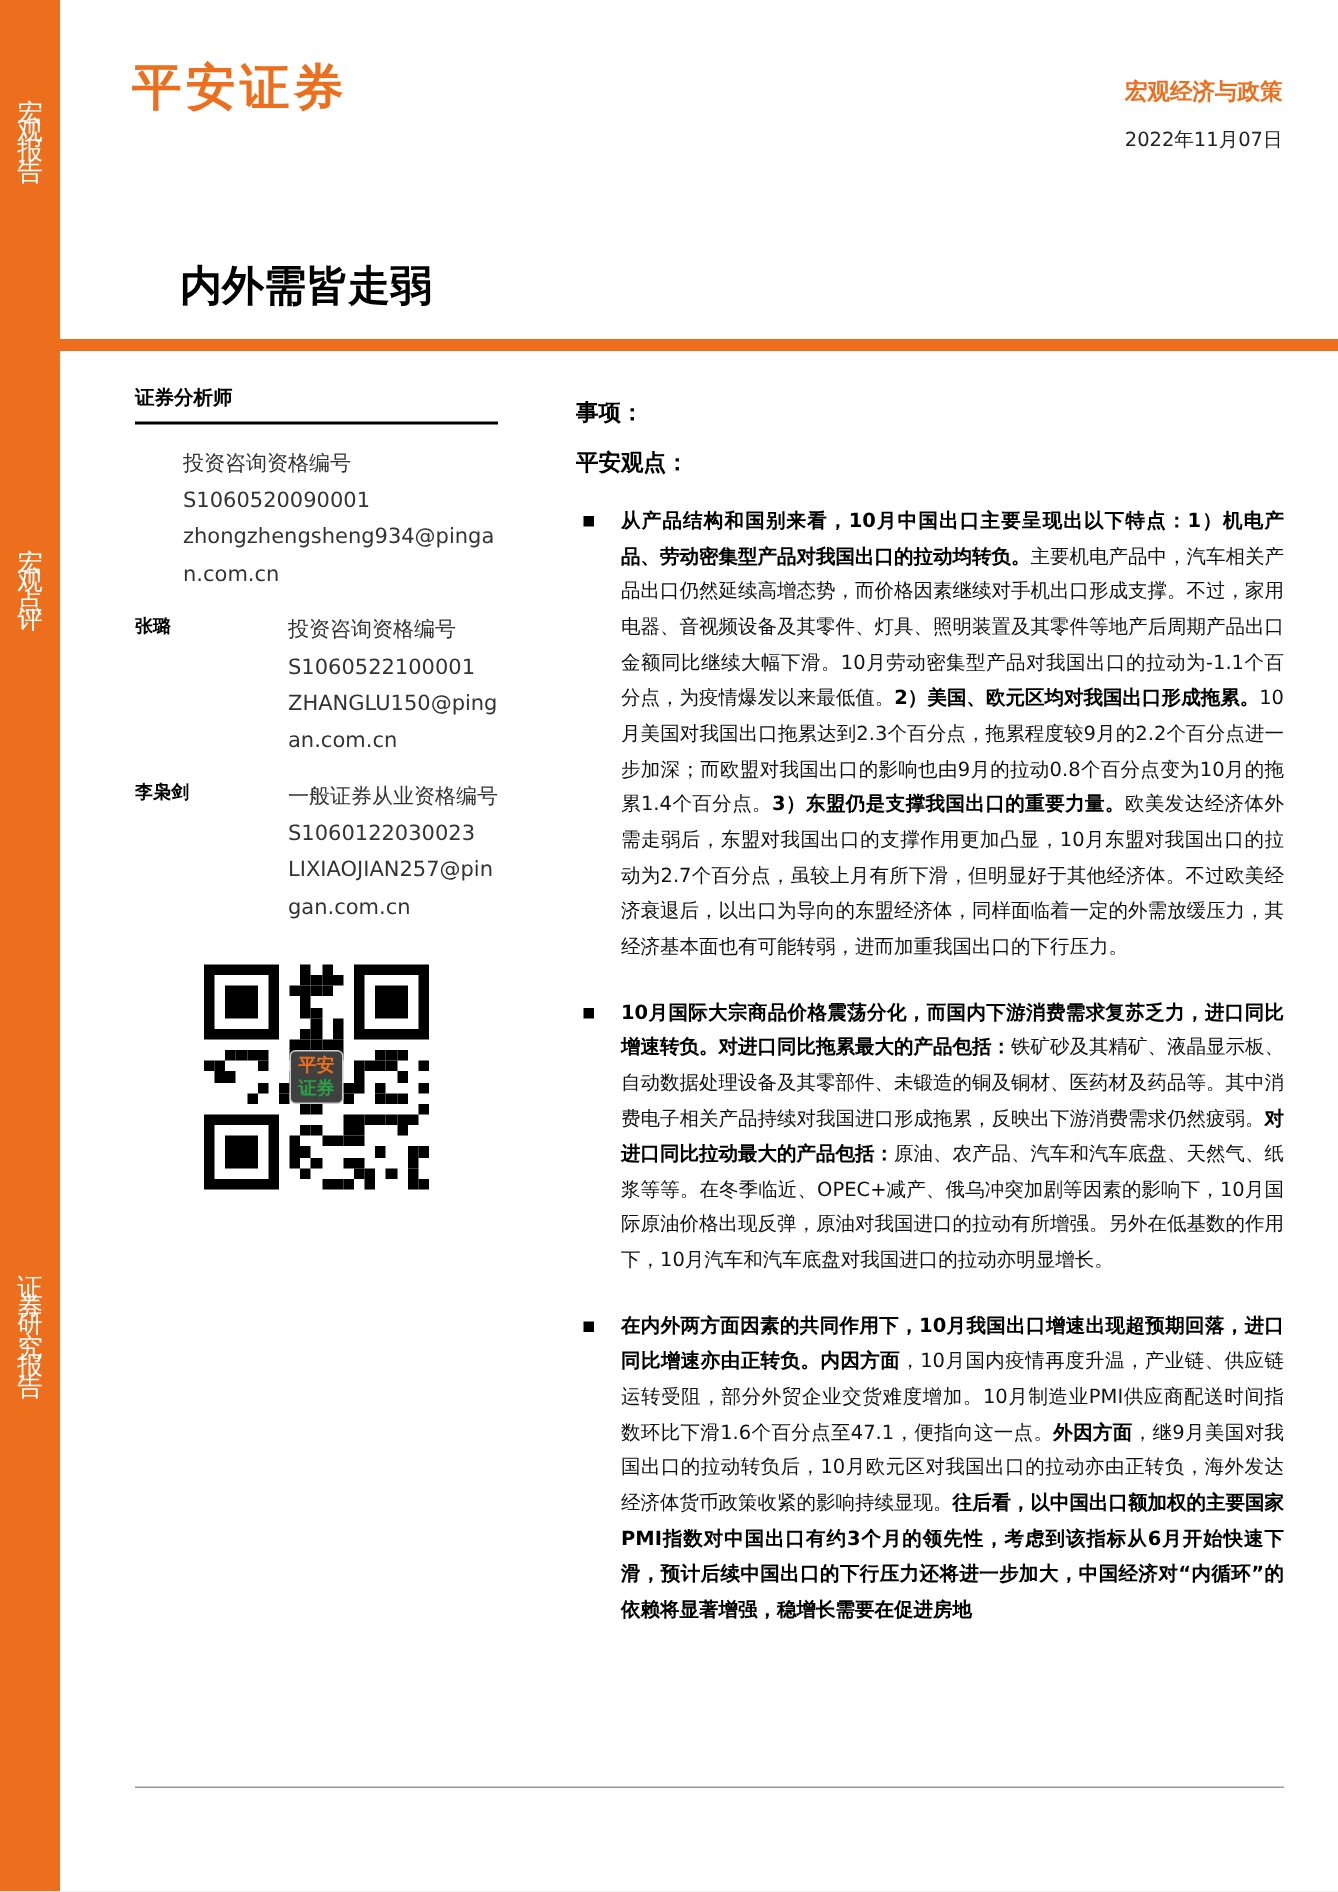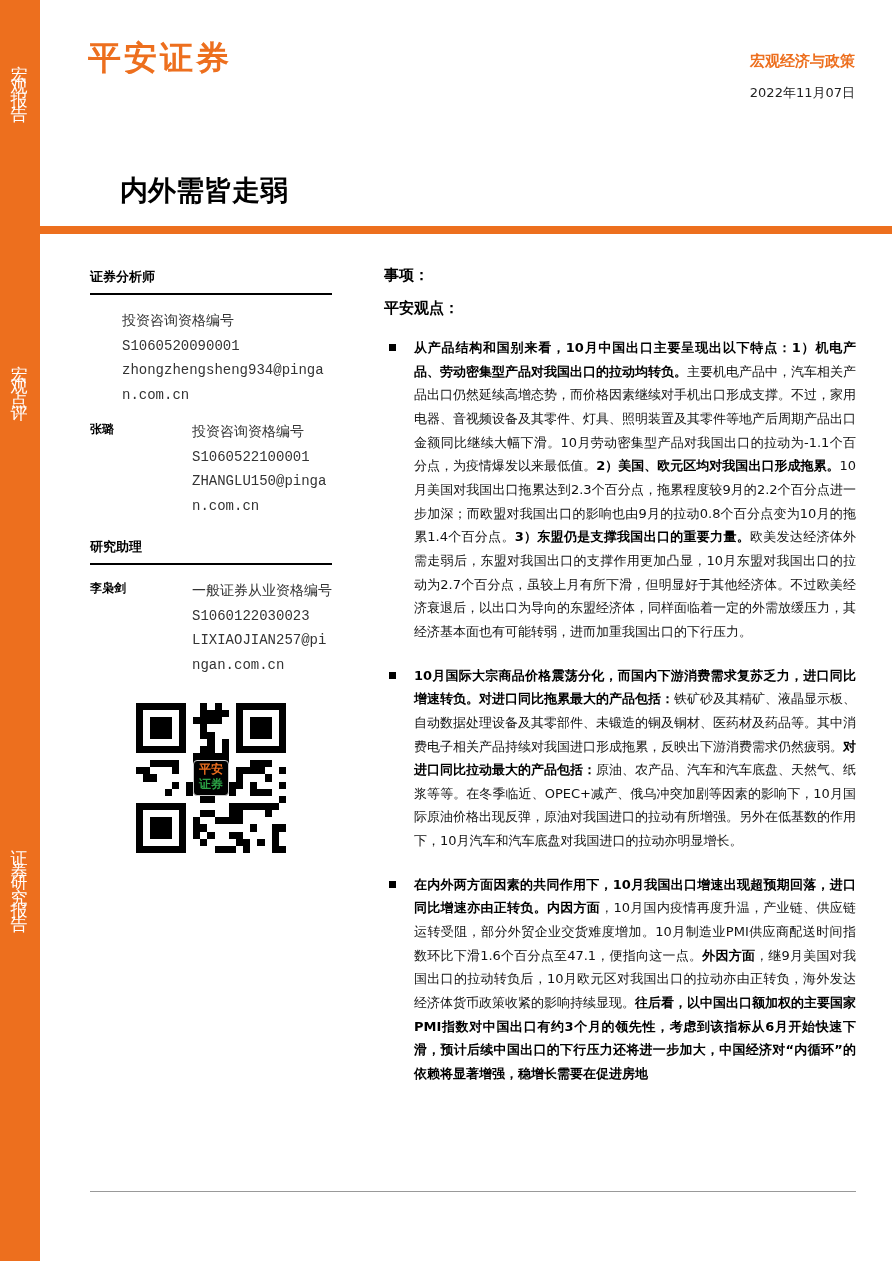"证券分析师" .left-col { font-family: Liberation Mono, monospace -> none; top: 268px -> 256px }
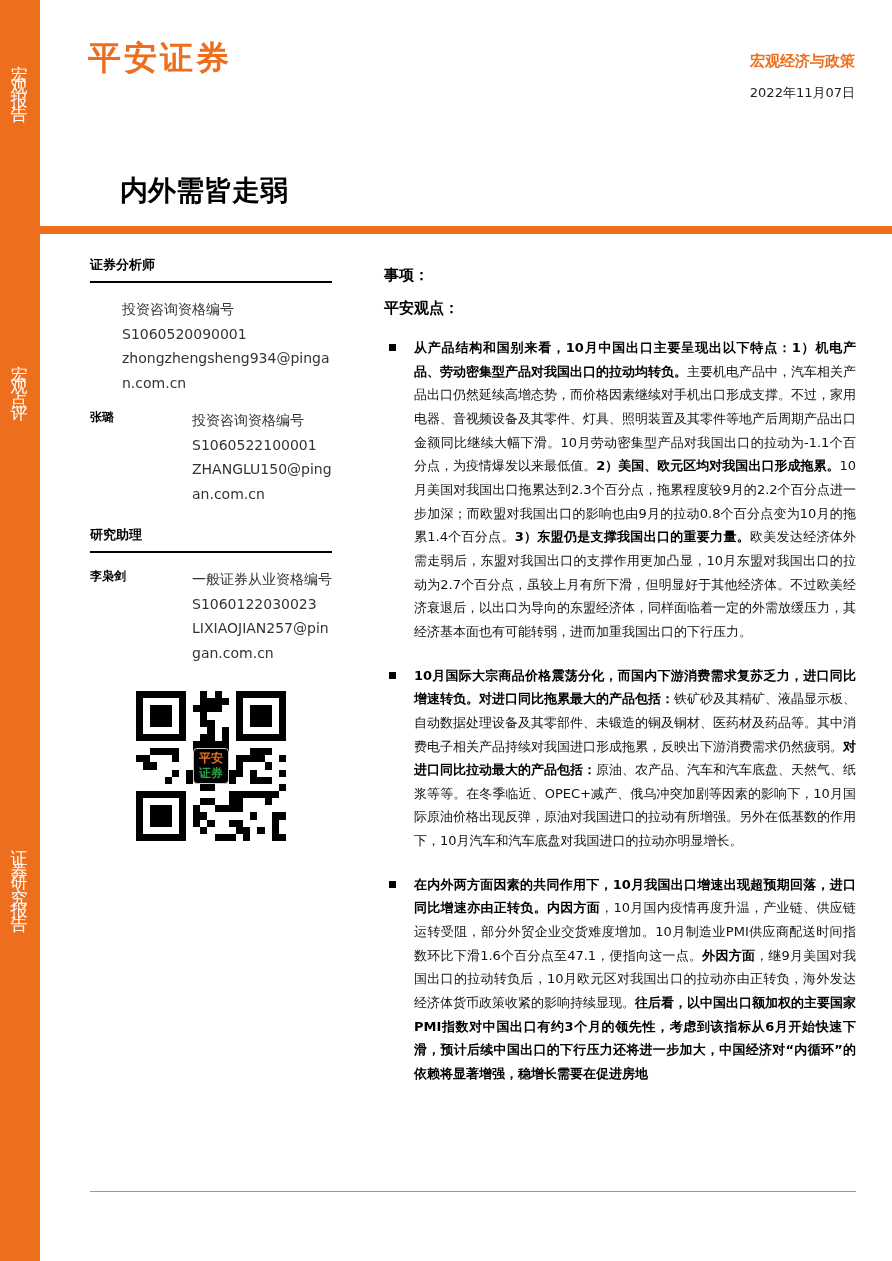"研究助理" div.sec-head { html: <div>研究助理</div> -> none }
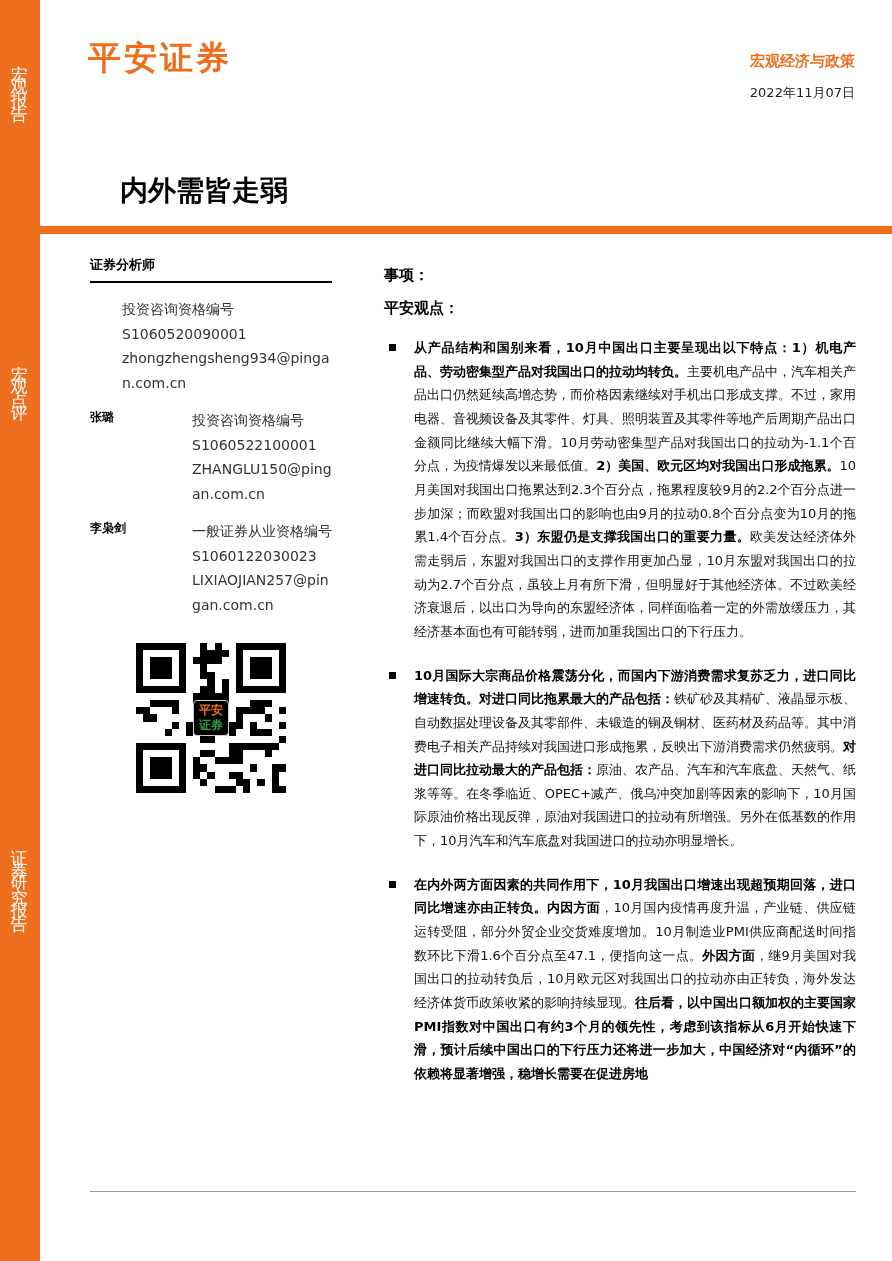"平安" .qr-center { background: #000000 -> #404040 }
